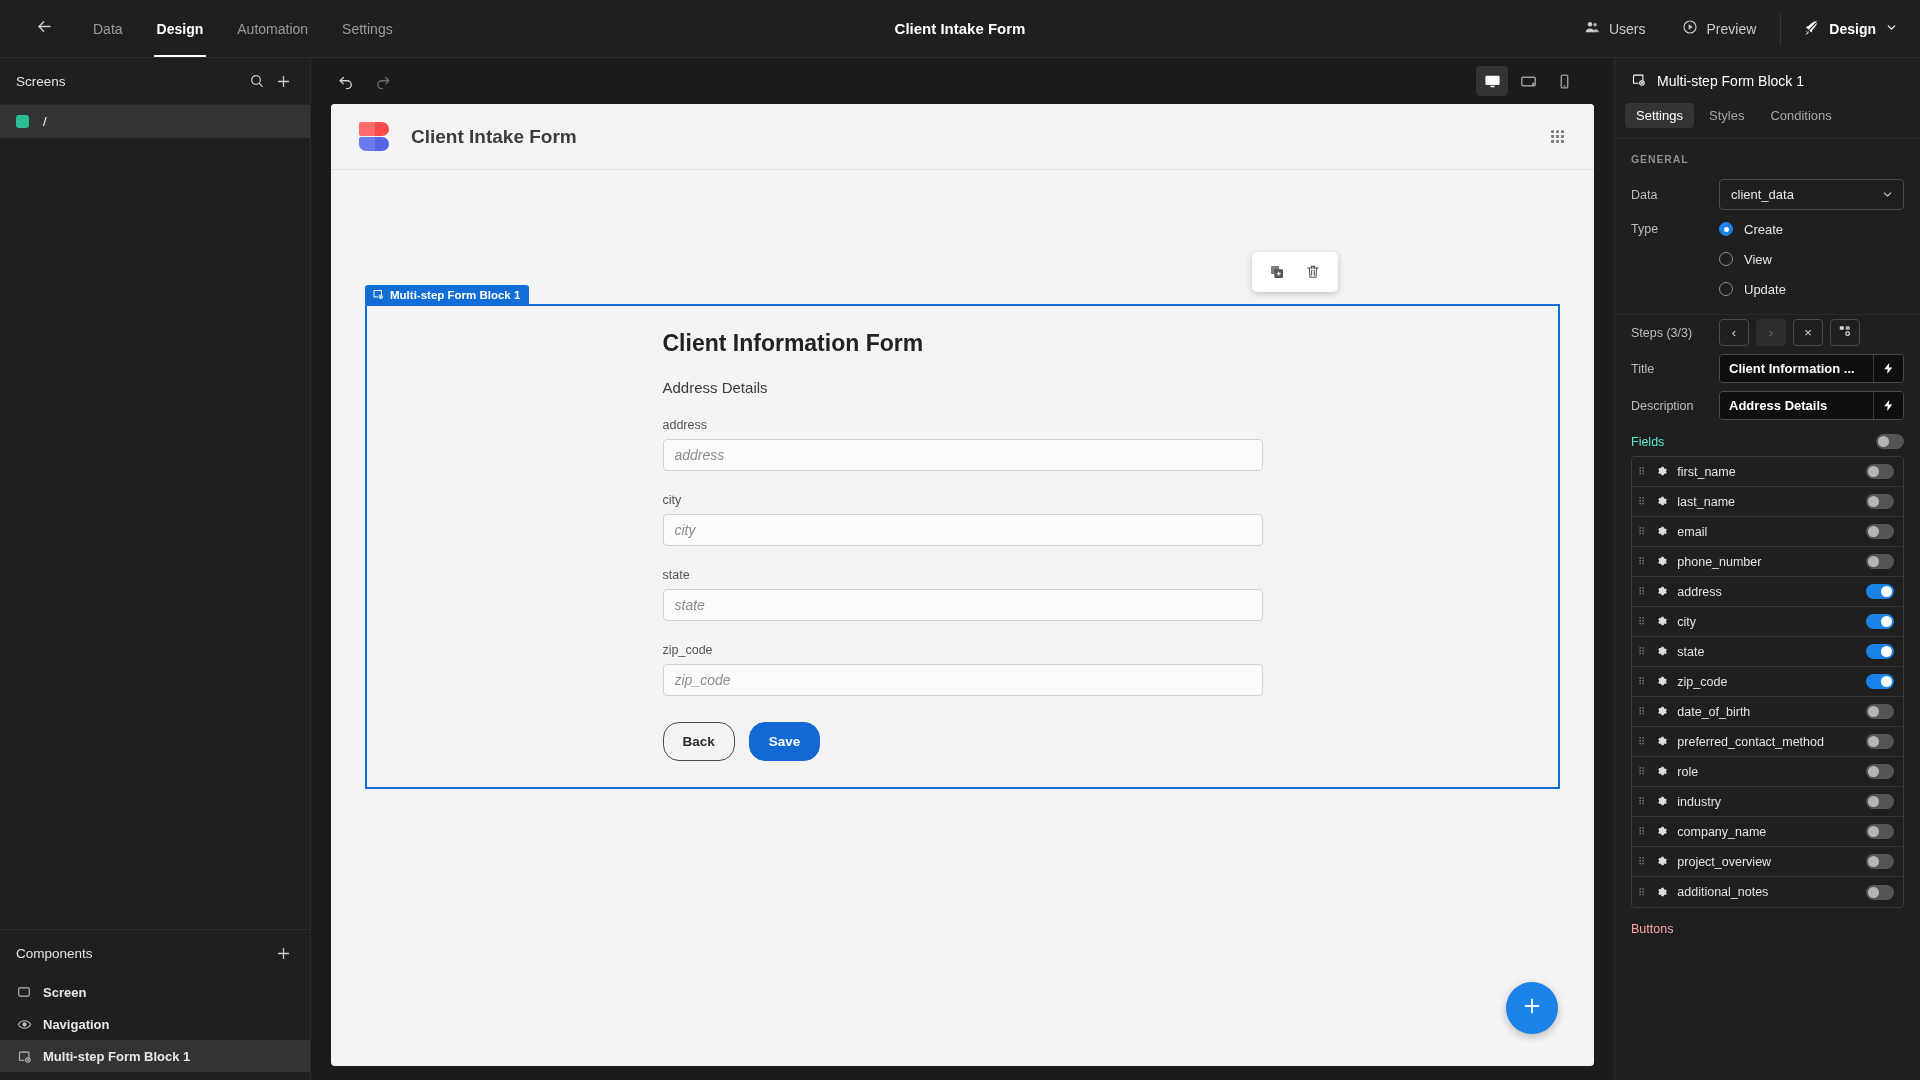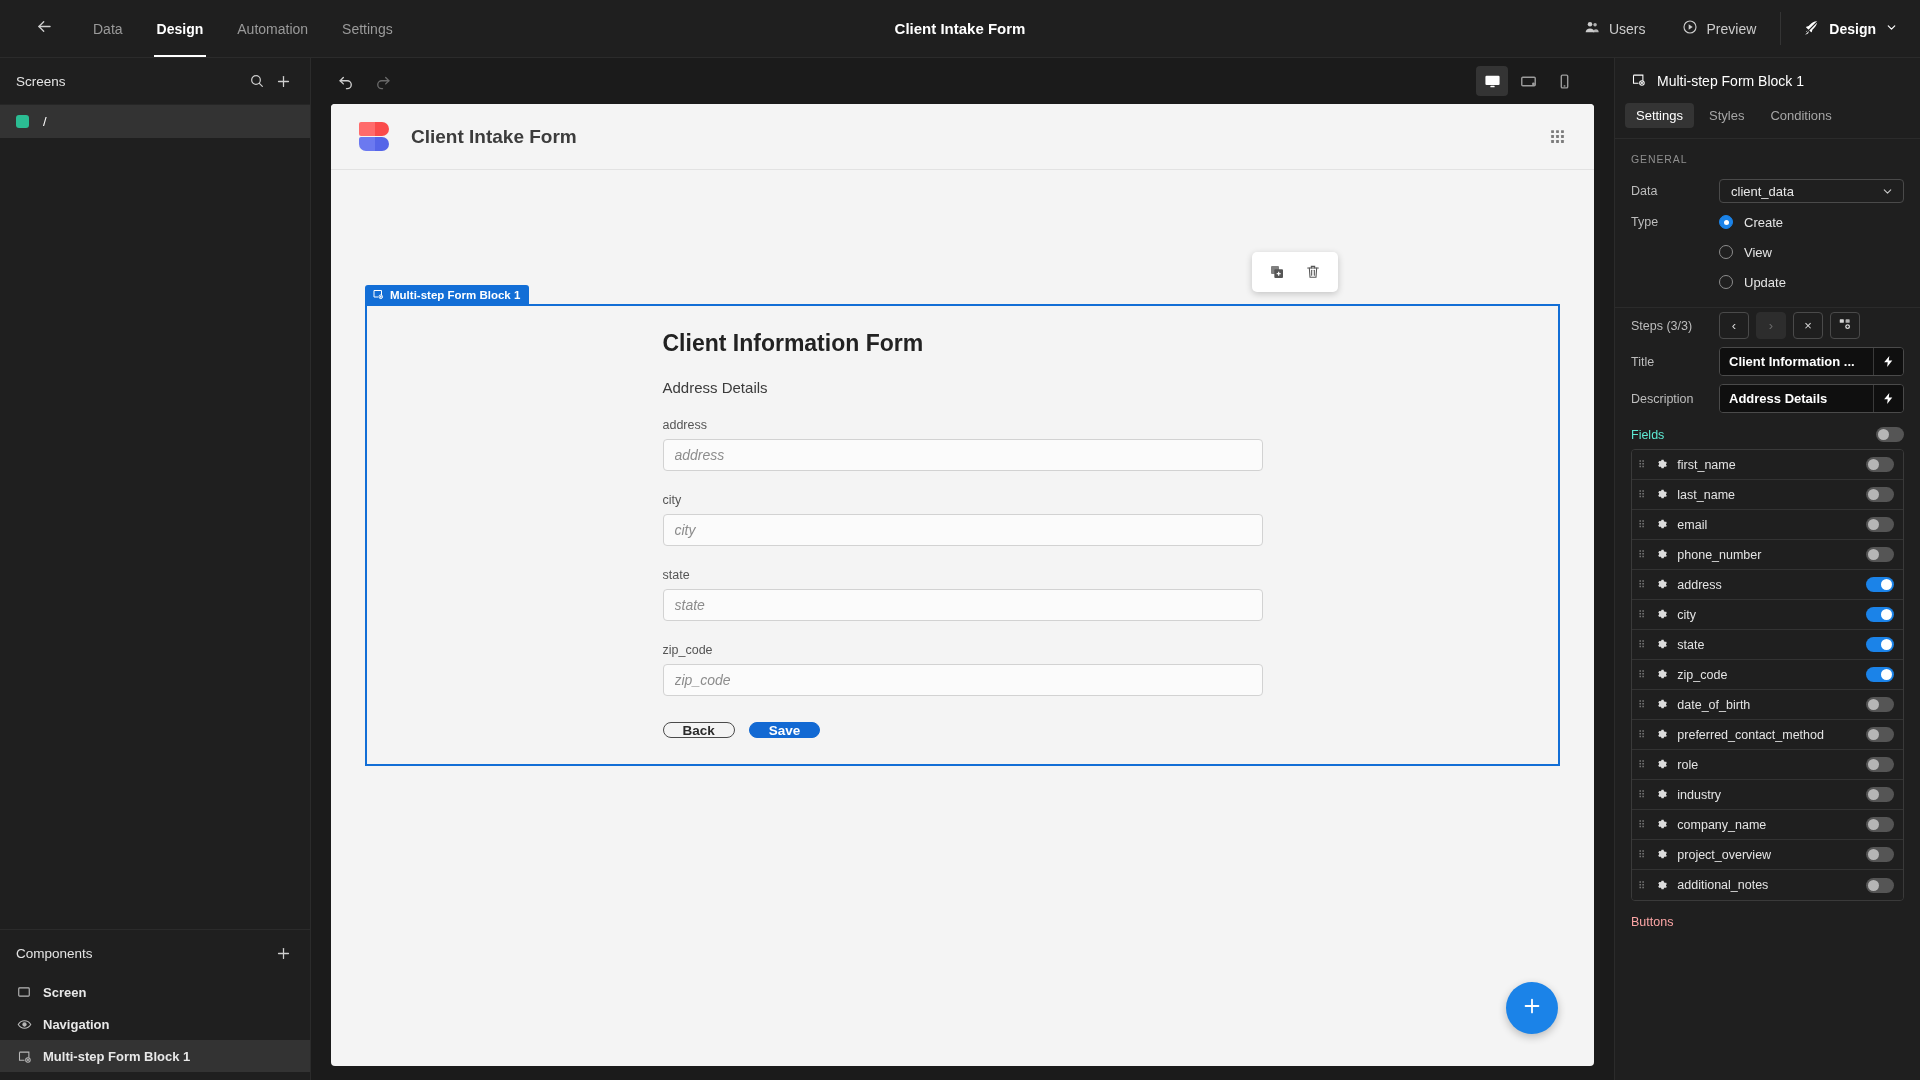"GENERAL" .section-label { font-weight: normal -> bold }
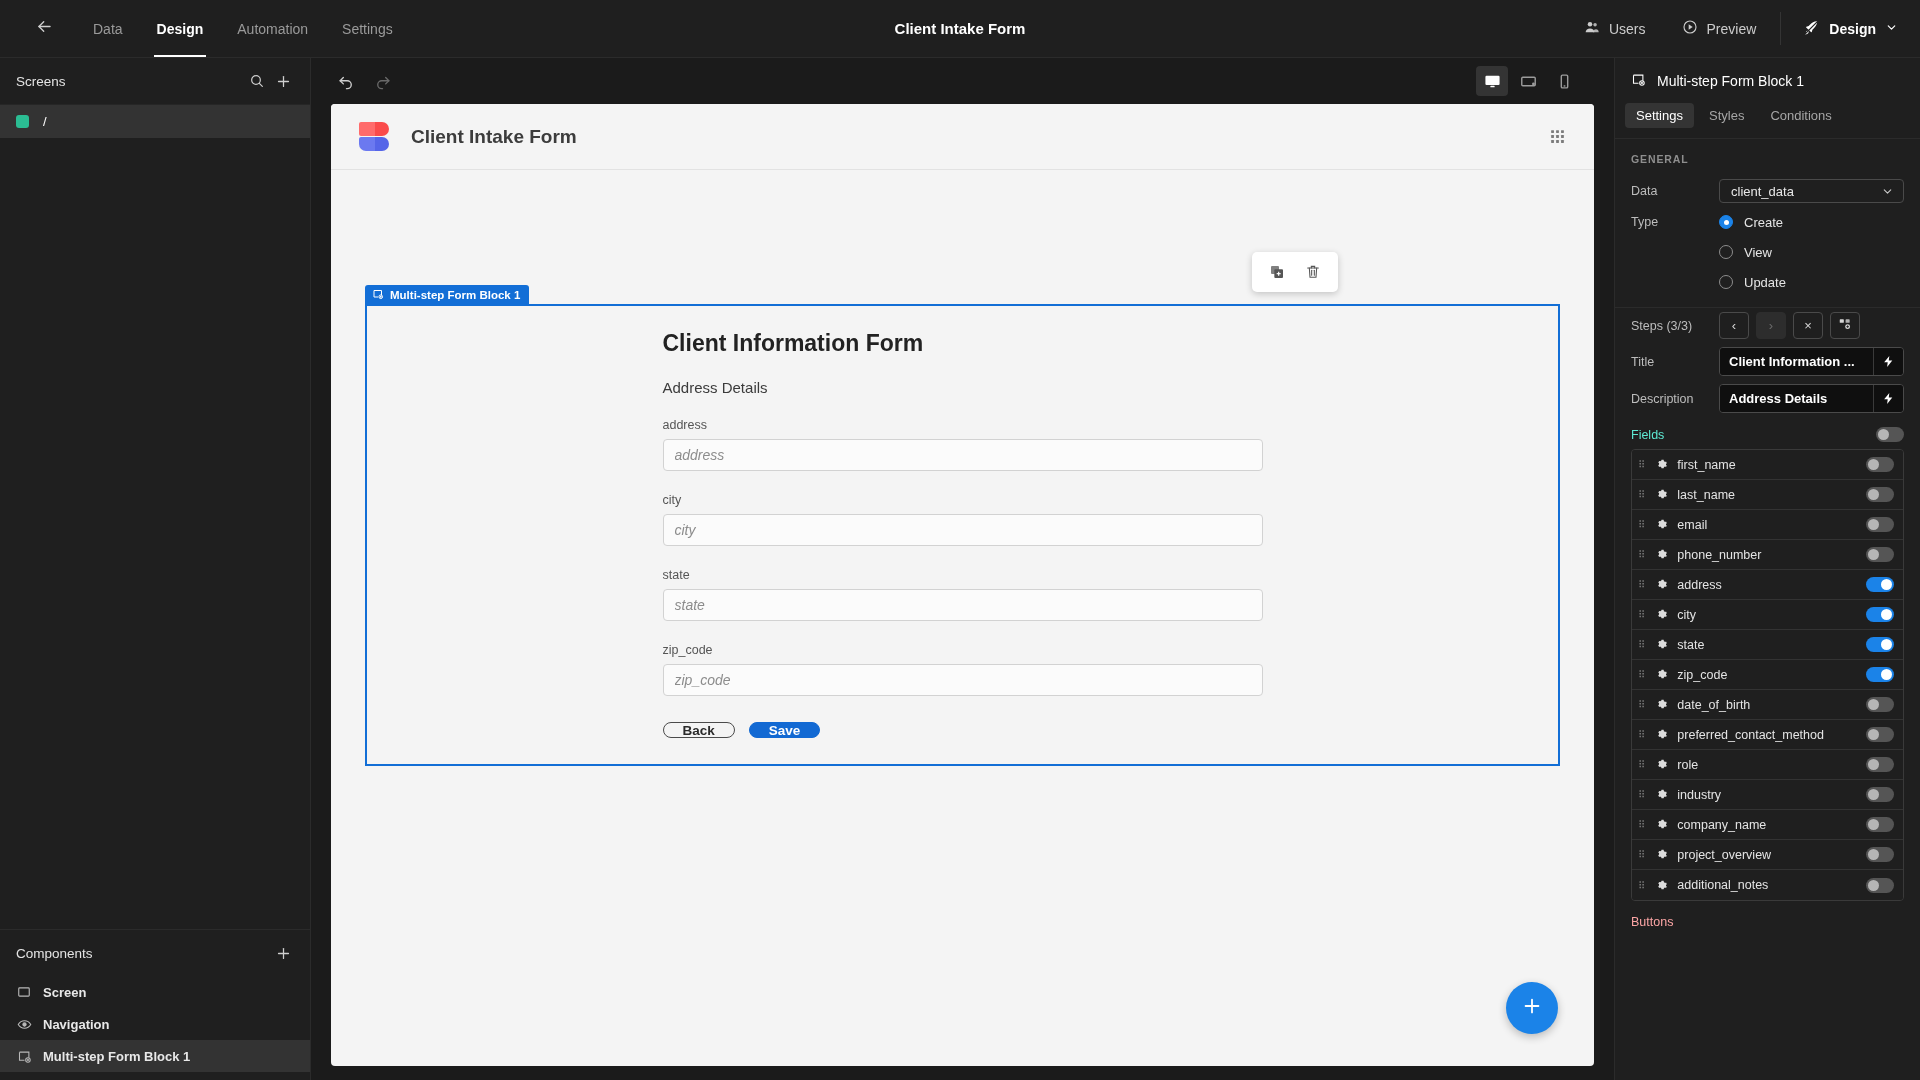"client_data" .select { height: 24px -> 31px }
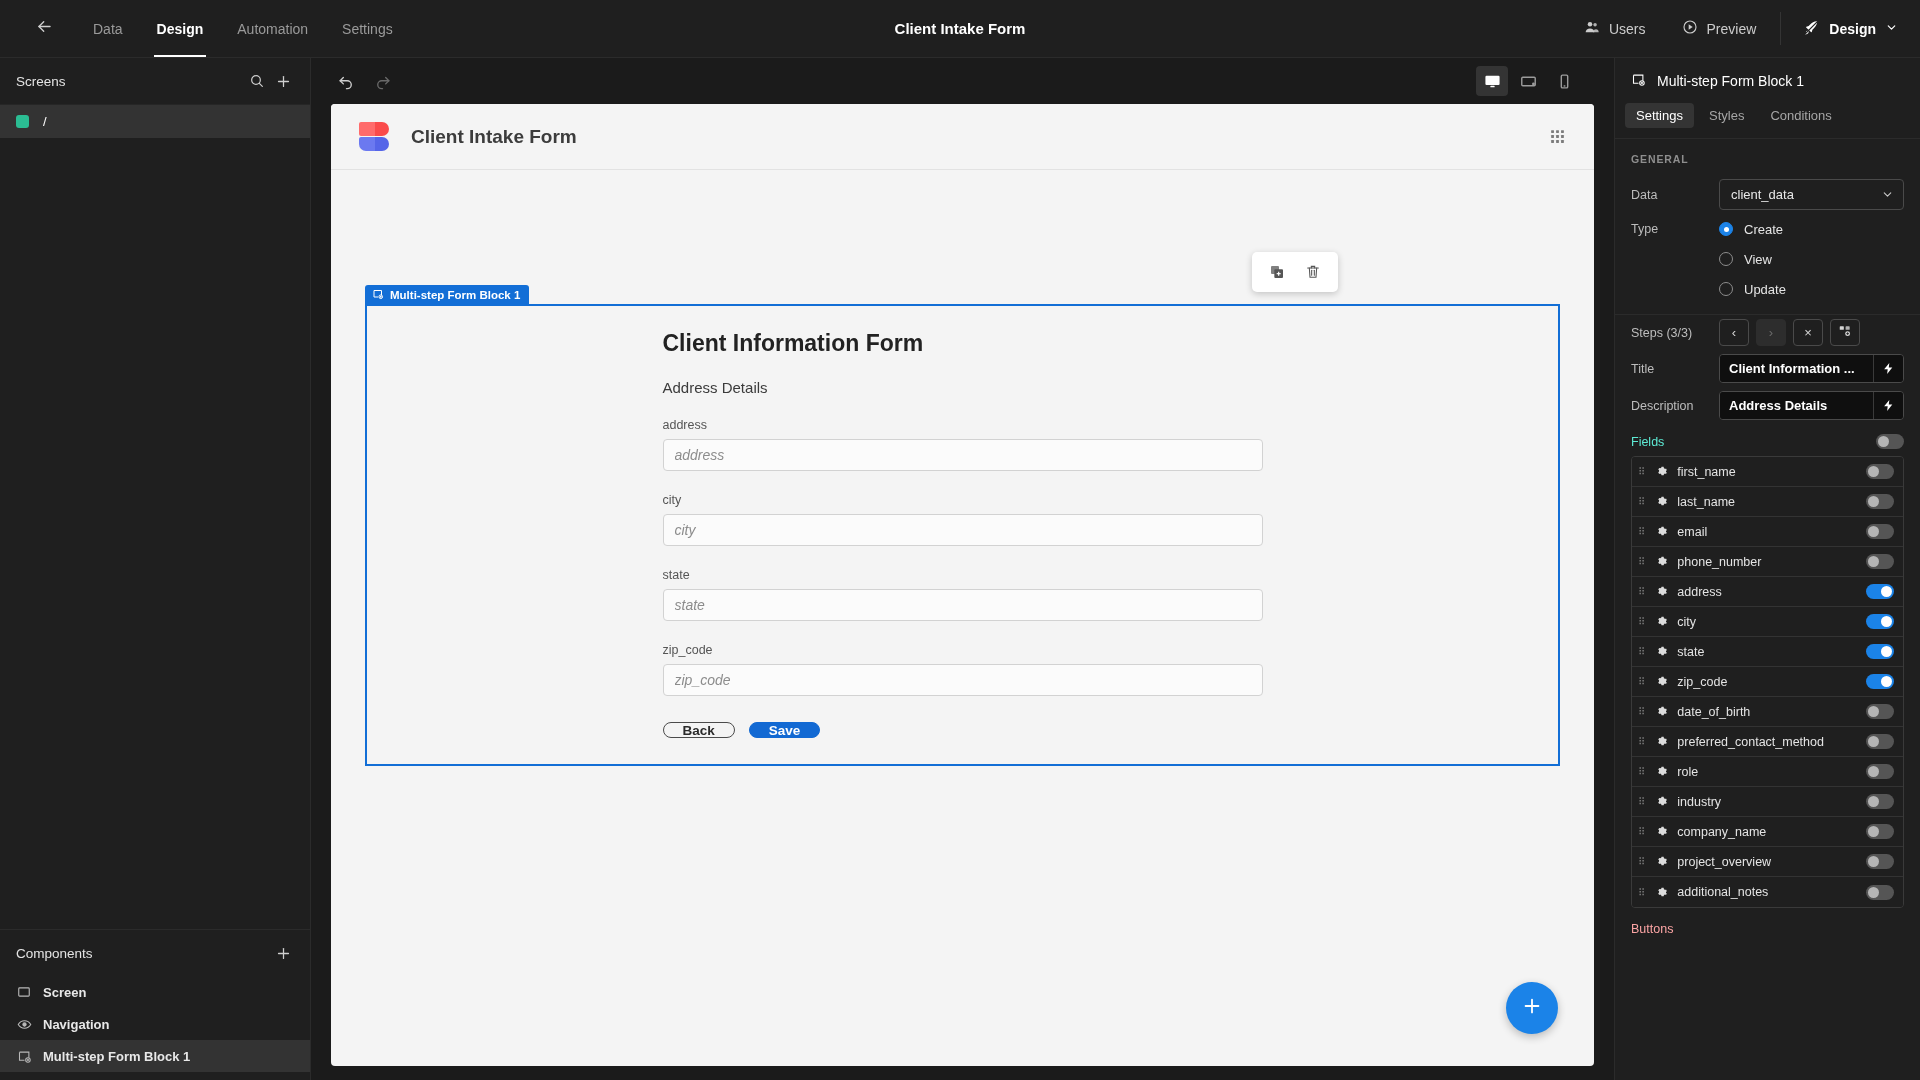"Back" .btn { height: 16px -> 39px }
